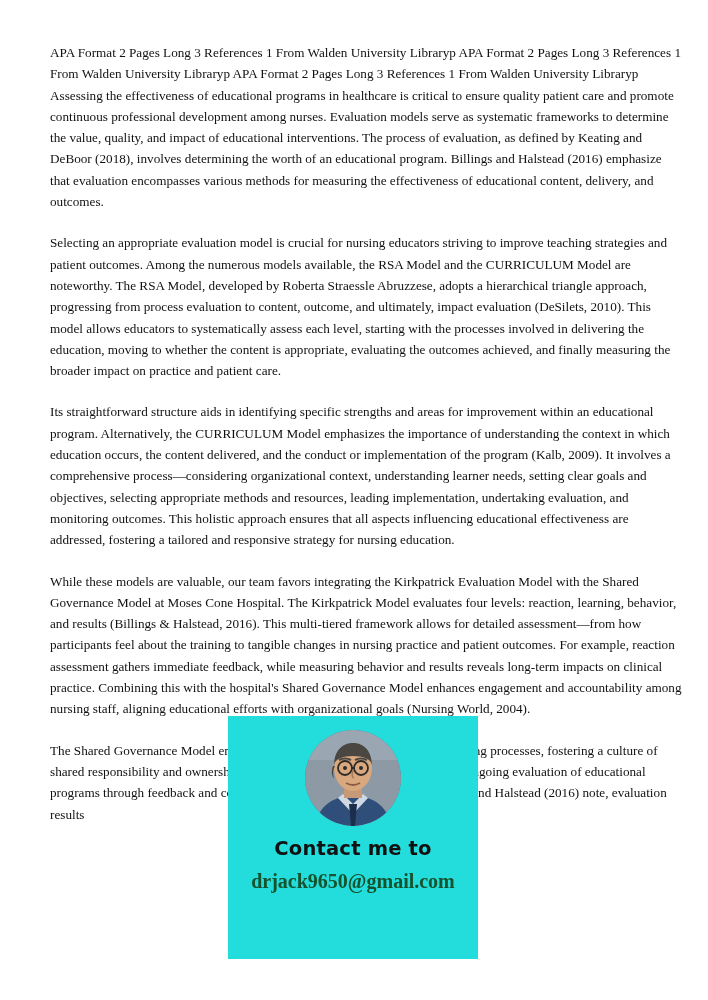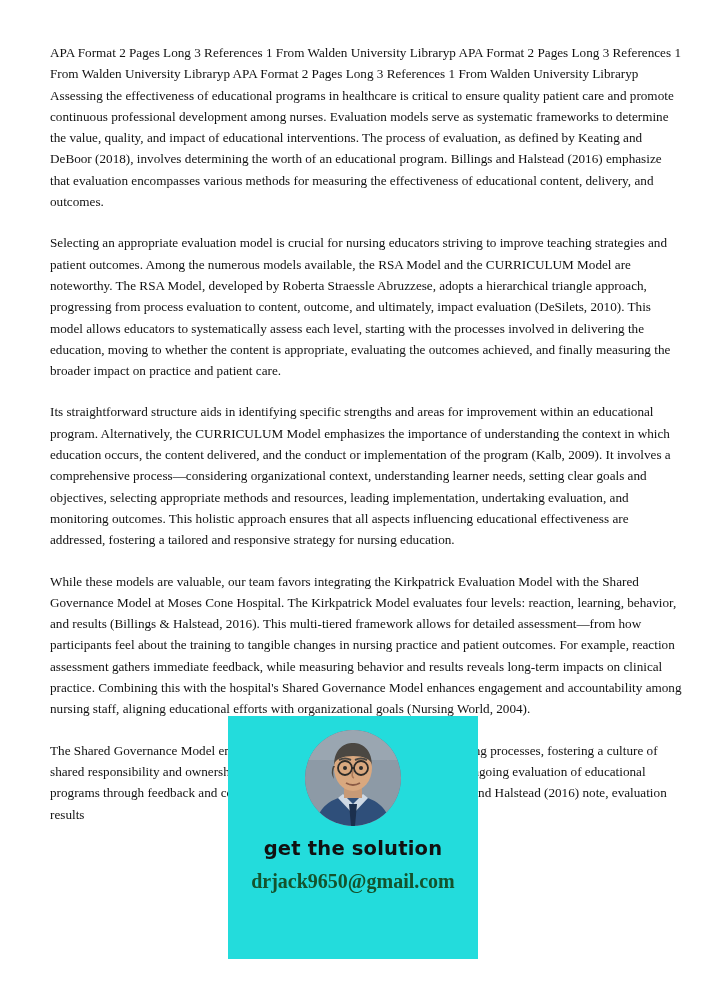"Contact me to" div { html: none -> <div>Contact me to</div> }
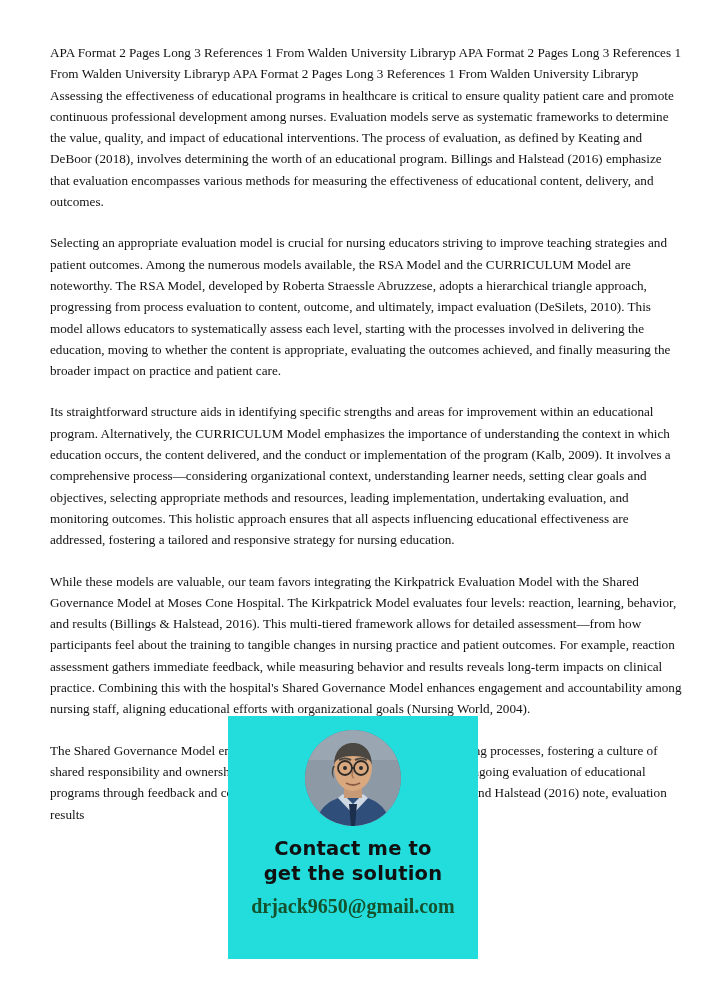"get the solution" div { html: <div>get the solution</div> -> none }
